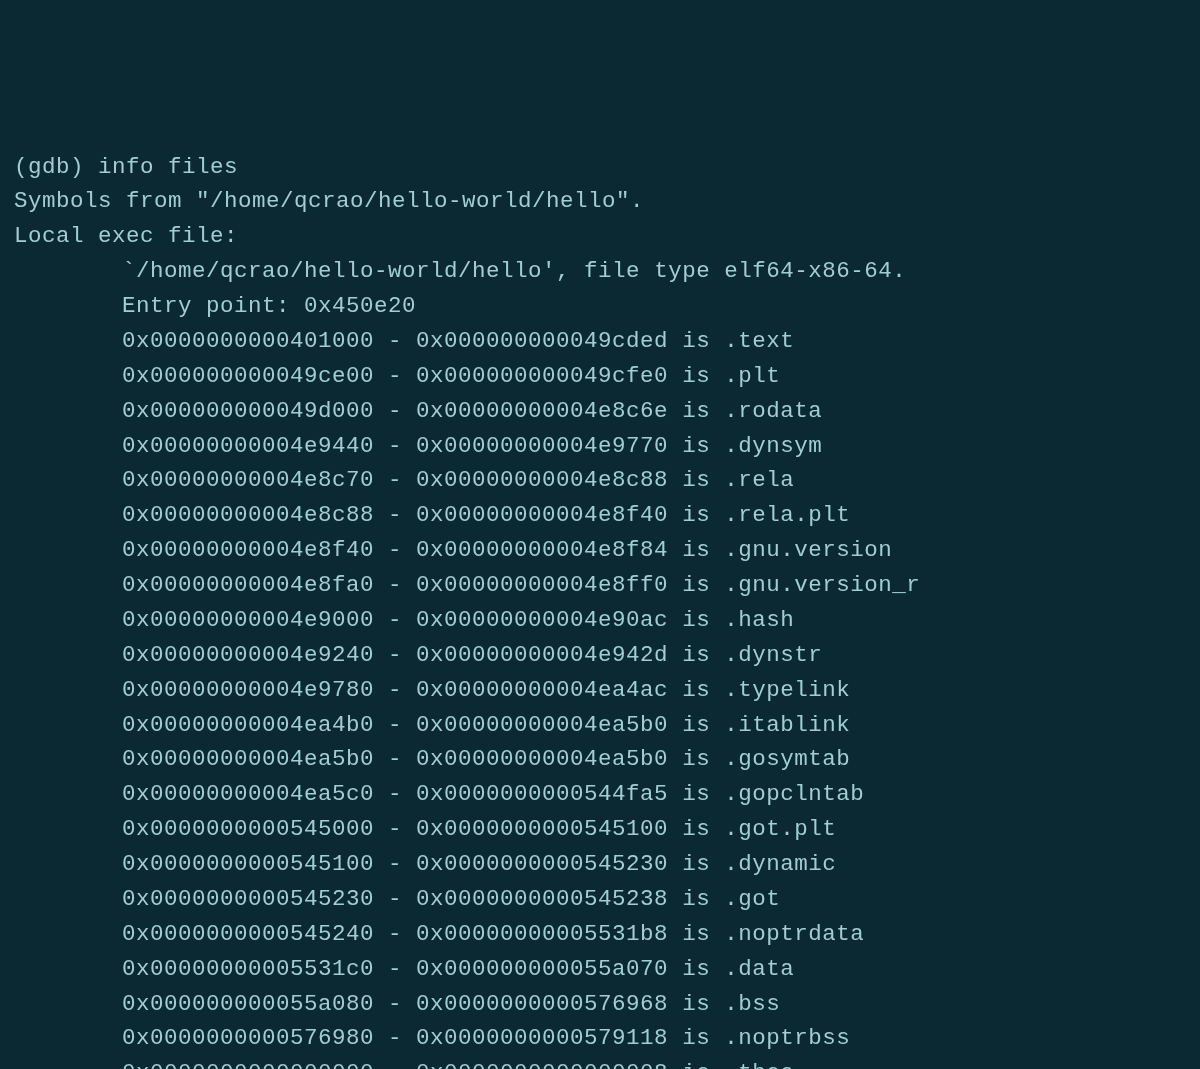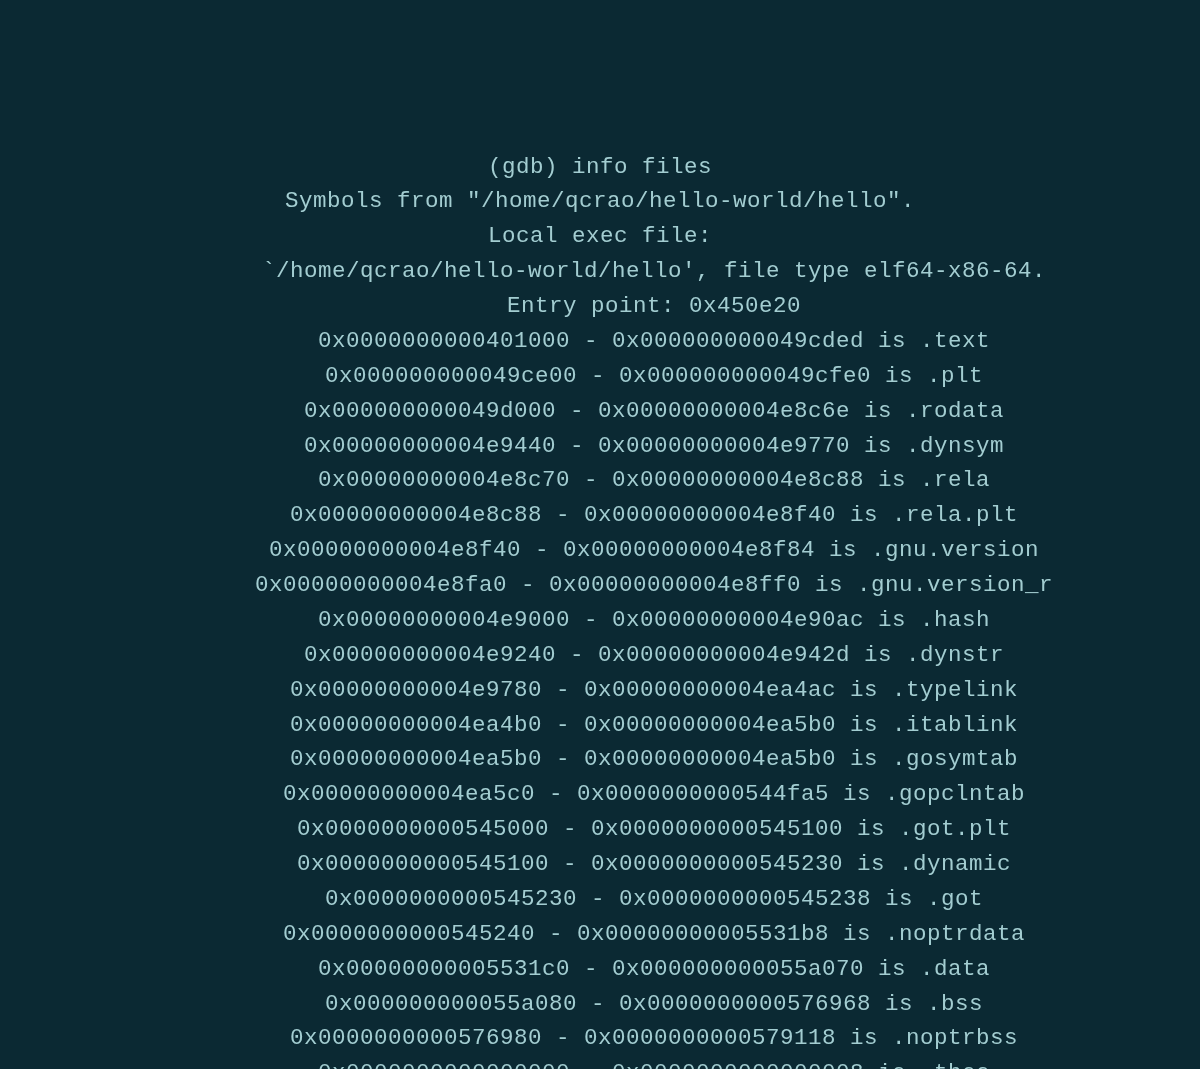"(gdb) info files" .line { text-align: center -> none }
